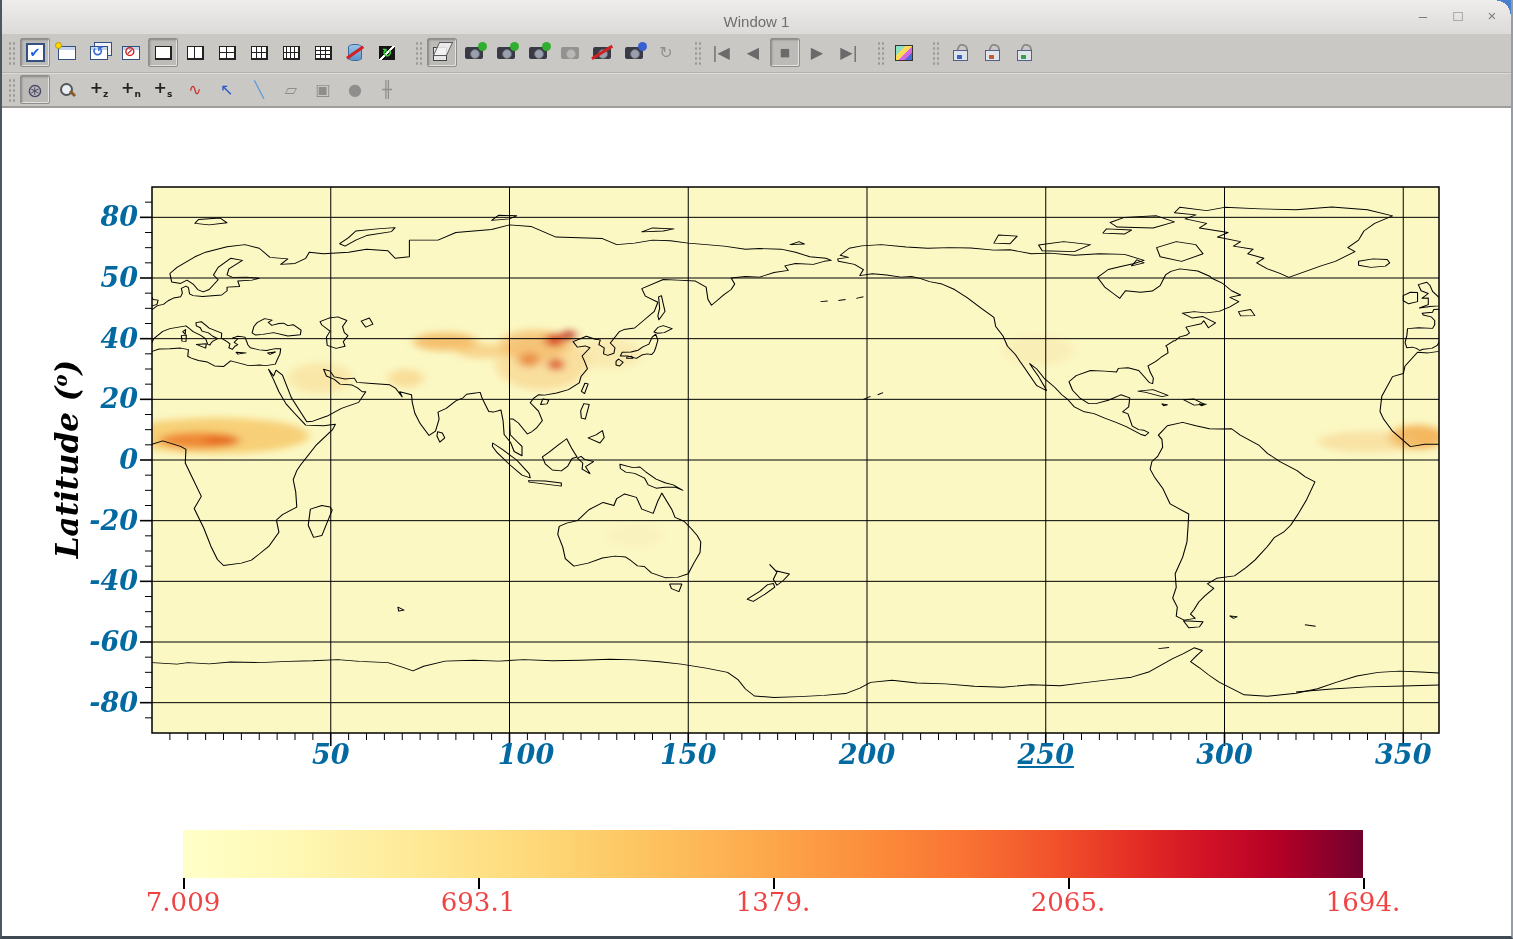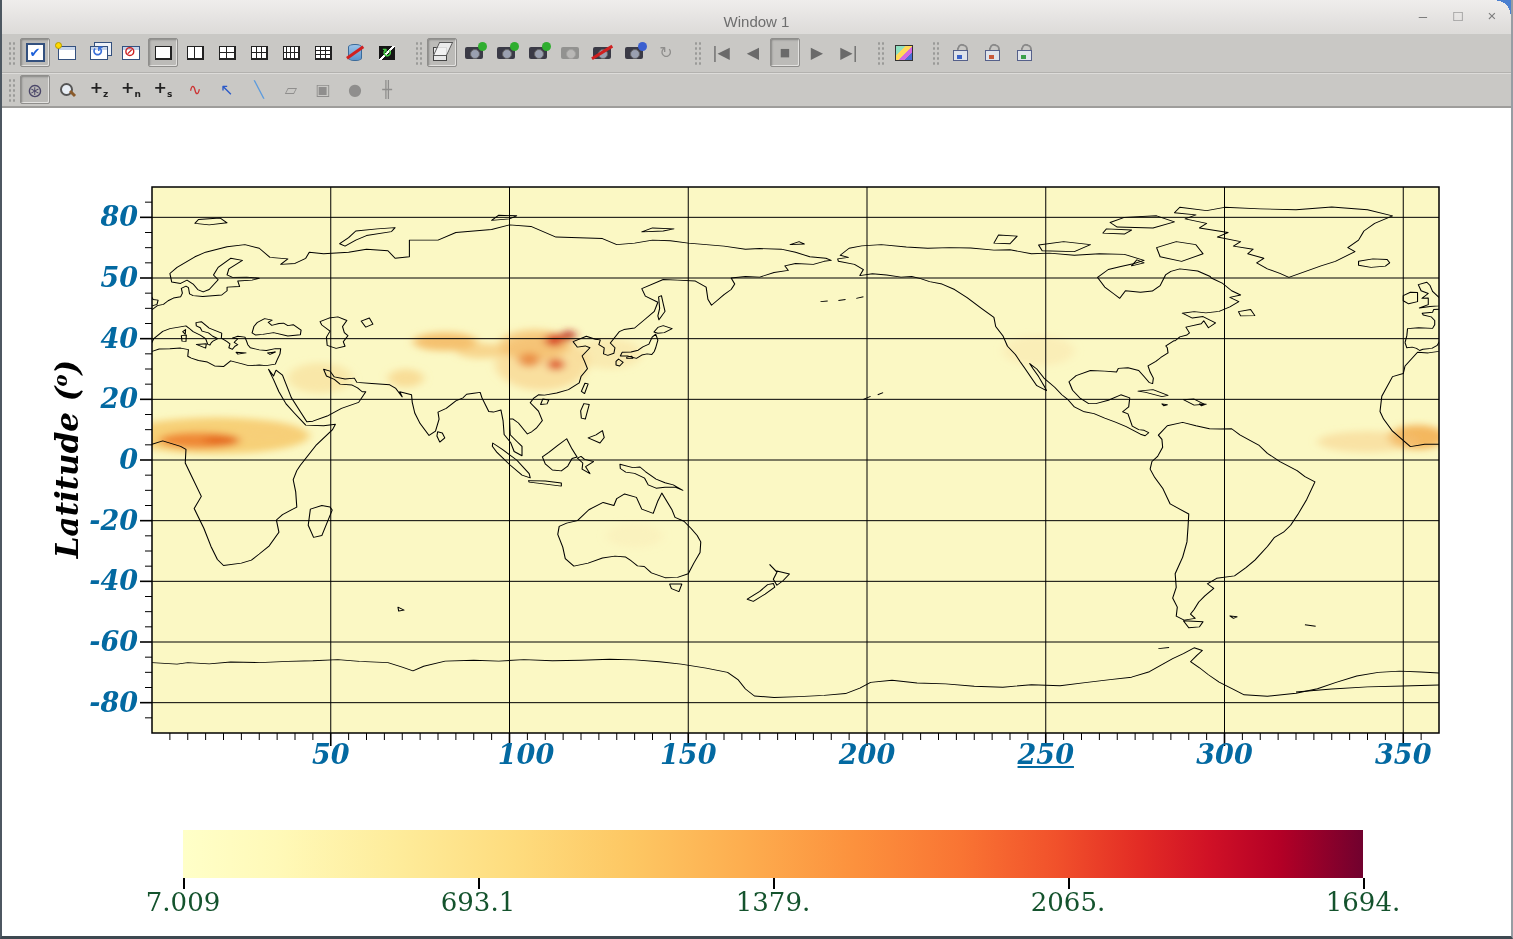"7.009" .cb-label { color: #14532d -> #ef4444 }
